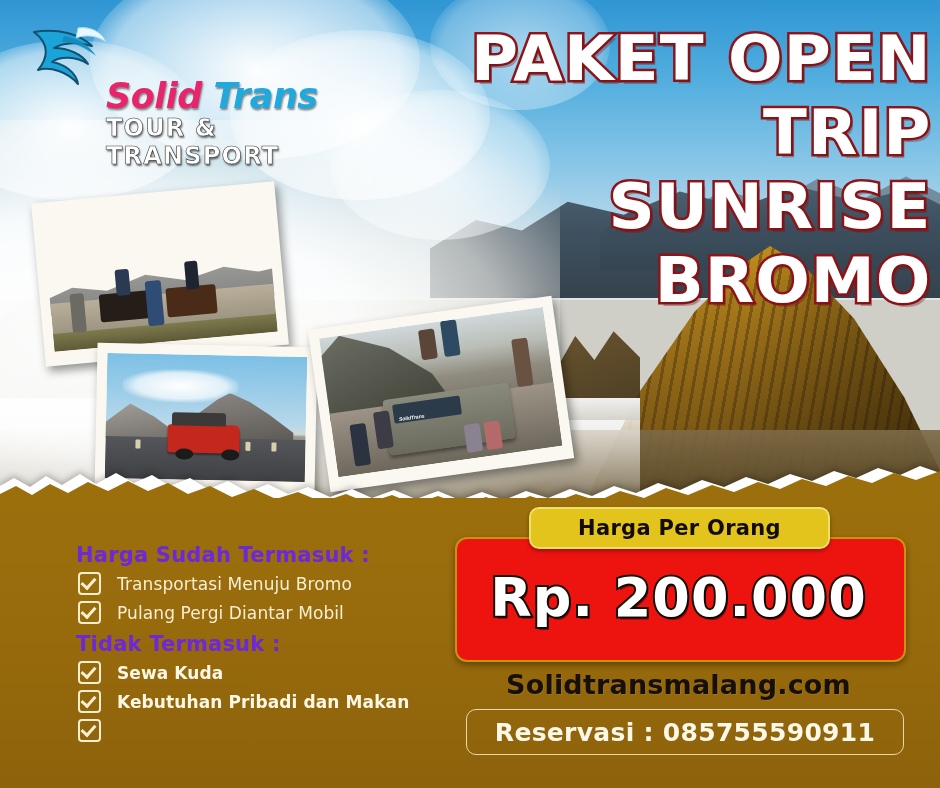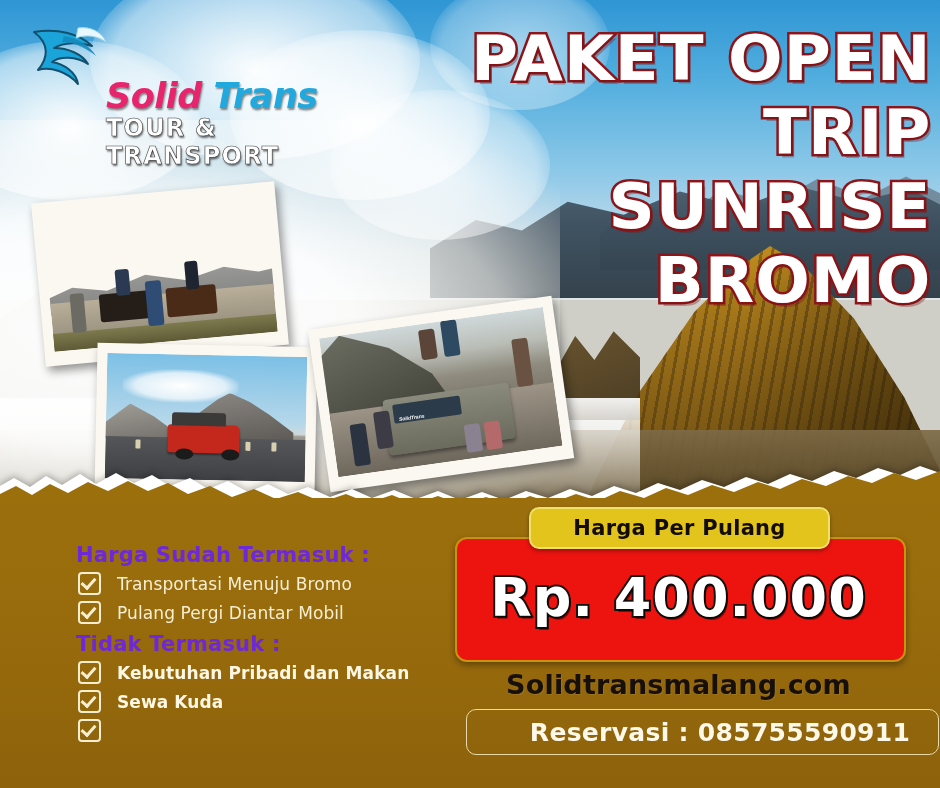"Harga Per Pulang" span { text: Pulang -> Orang }
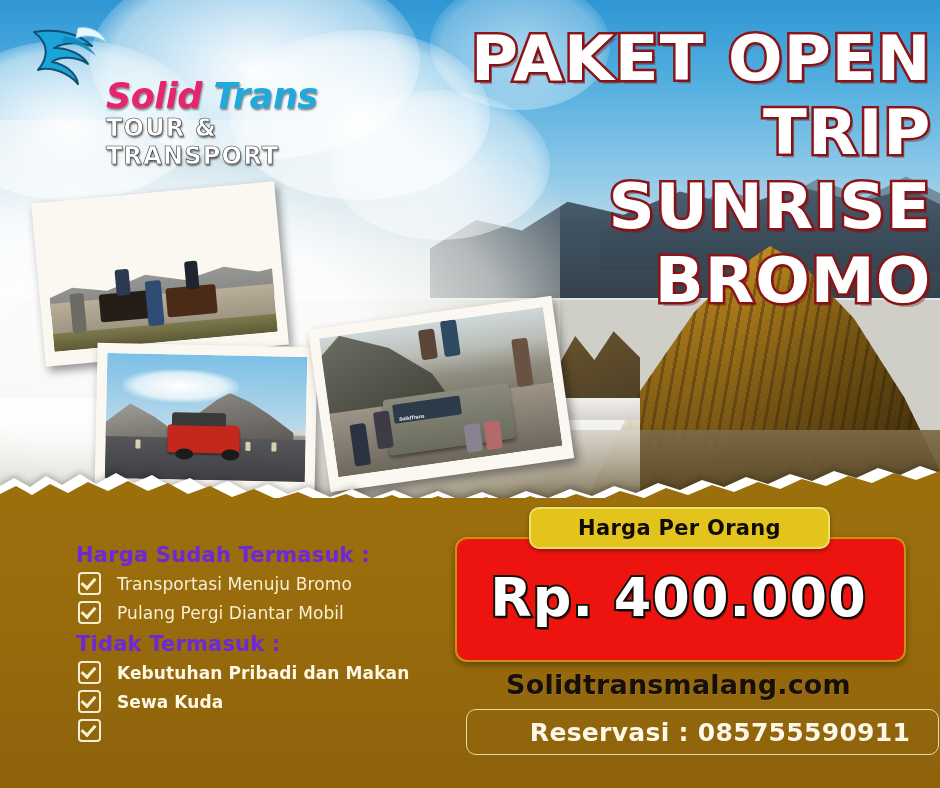"Rp. 400.000" div.price-amount { text: 400.000 -> 200.000 }
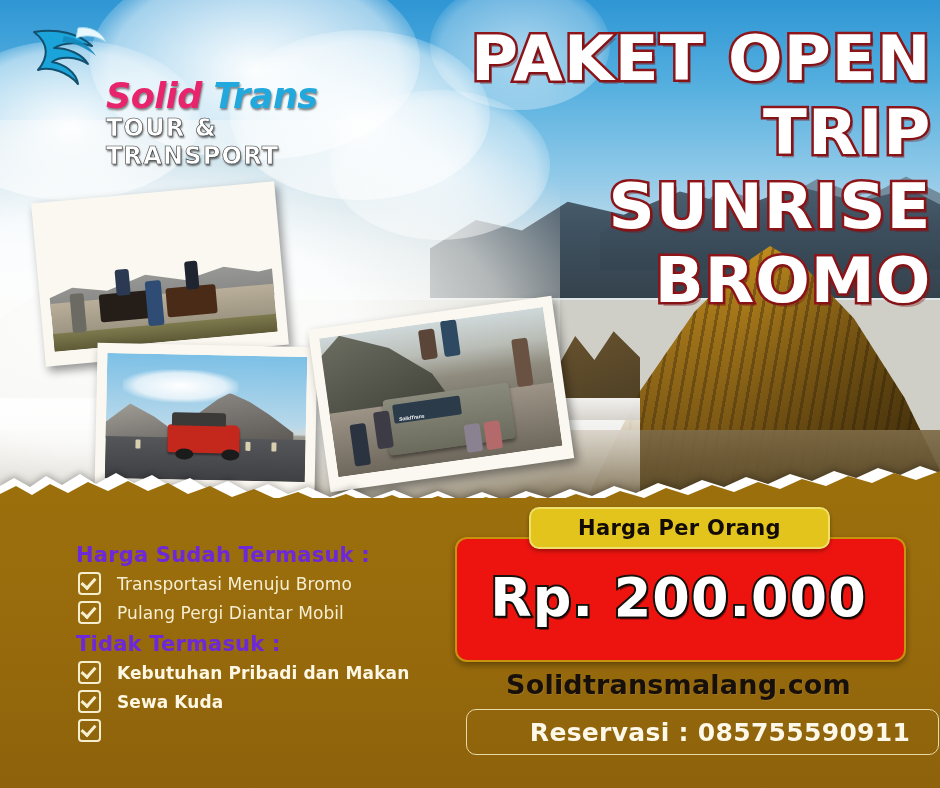"Kebutuhan Pribadi dan Makan" div.list-row { order: before "Sewa Kuda" -> after "Sewa Kuda" }
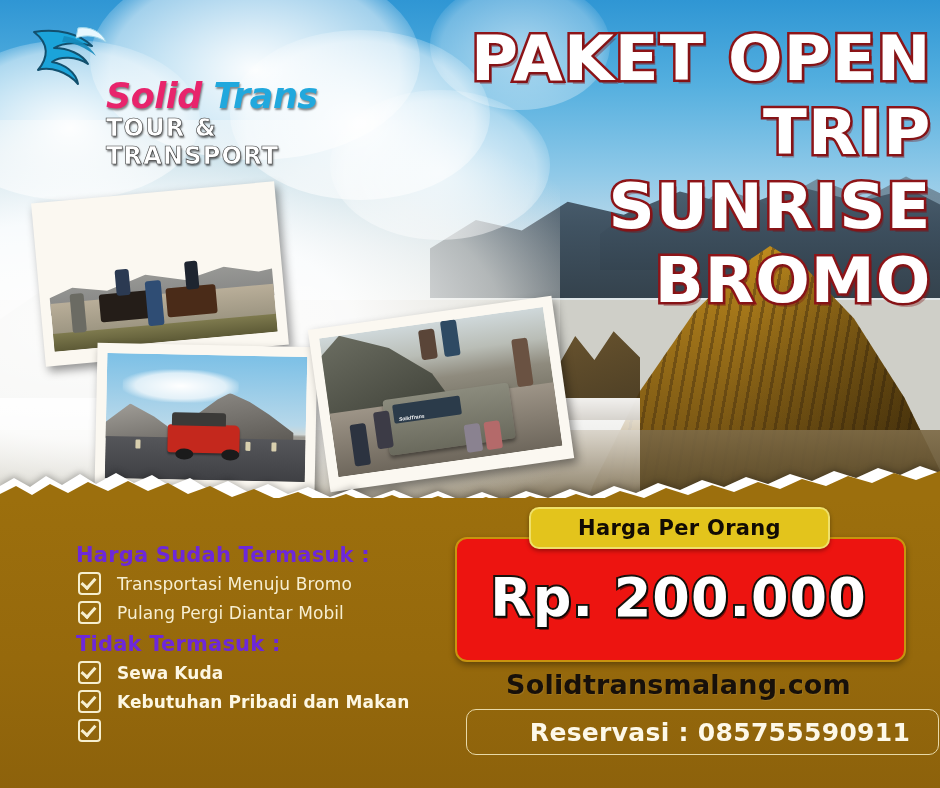"Reservasi : 085755590911" .reservation { padding-left: 35px -> none }
